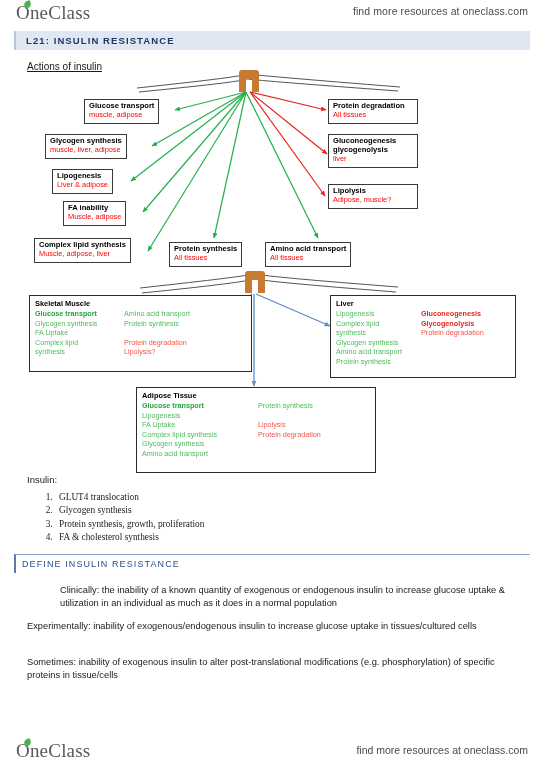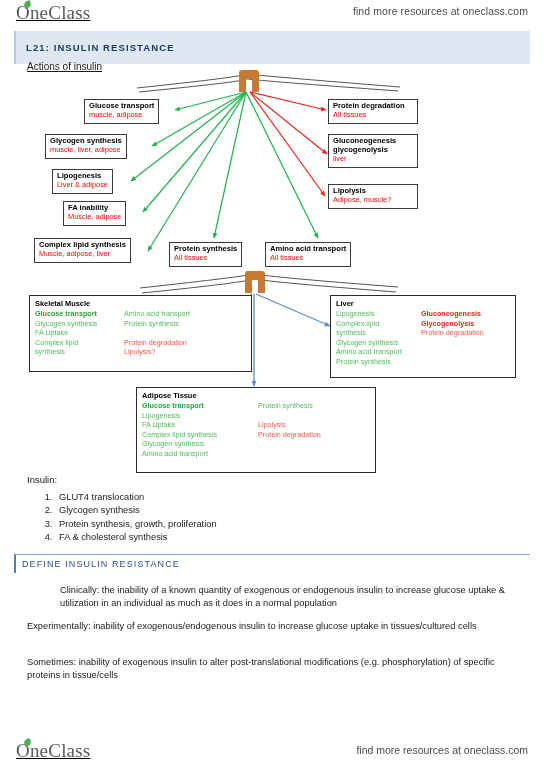"OneClass" .logo { text-decoration: underline -> none }
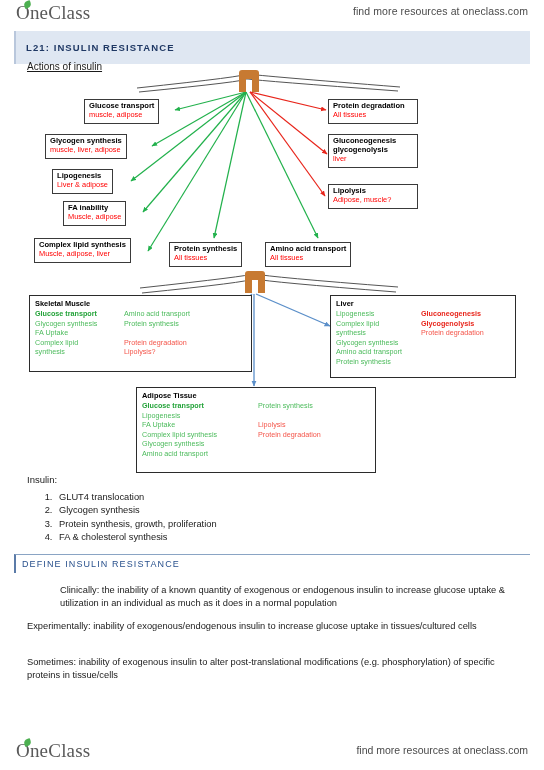"L21: INSULIN RESISTANCE" .title-band { height: 33px -> 19px }
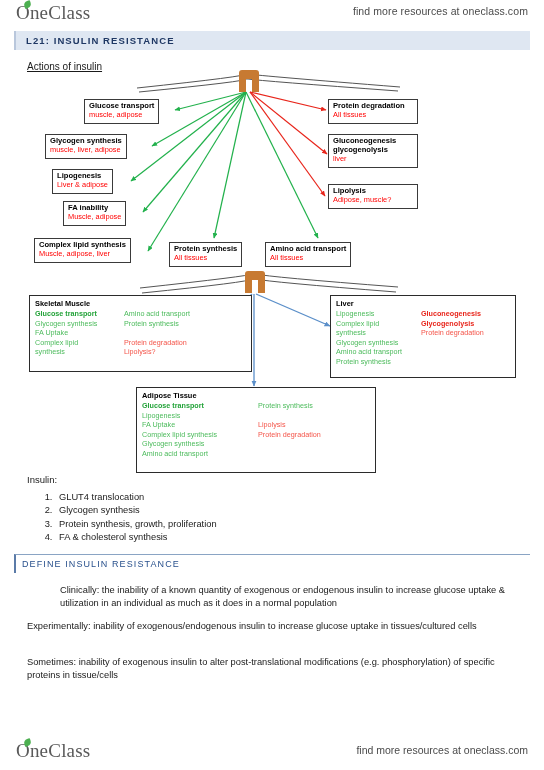"GLUT4 translocation" ol.insulin-list li { font-family: none -> Liberation Serif, serif }
